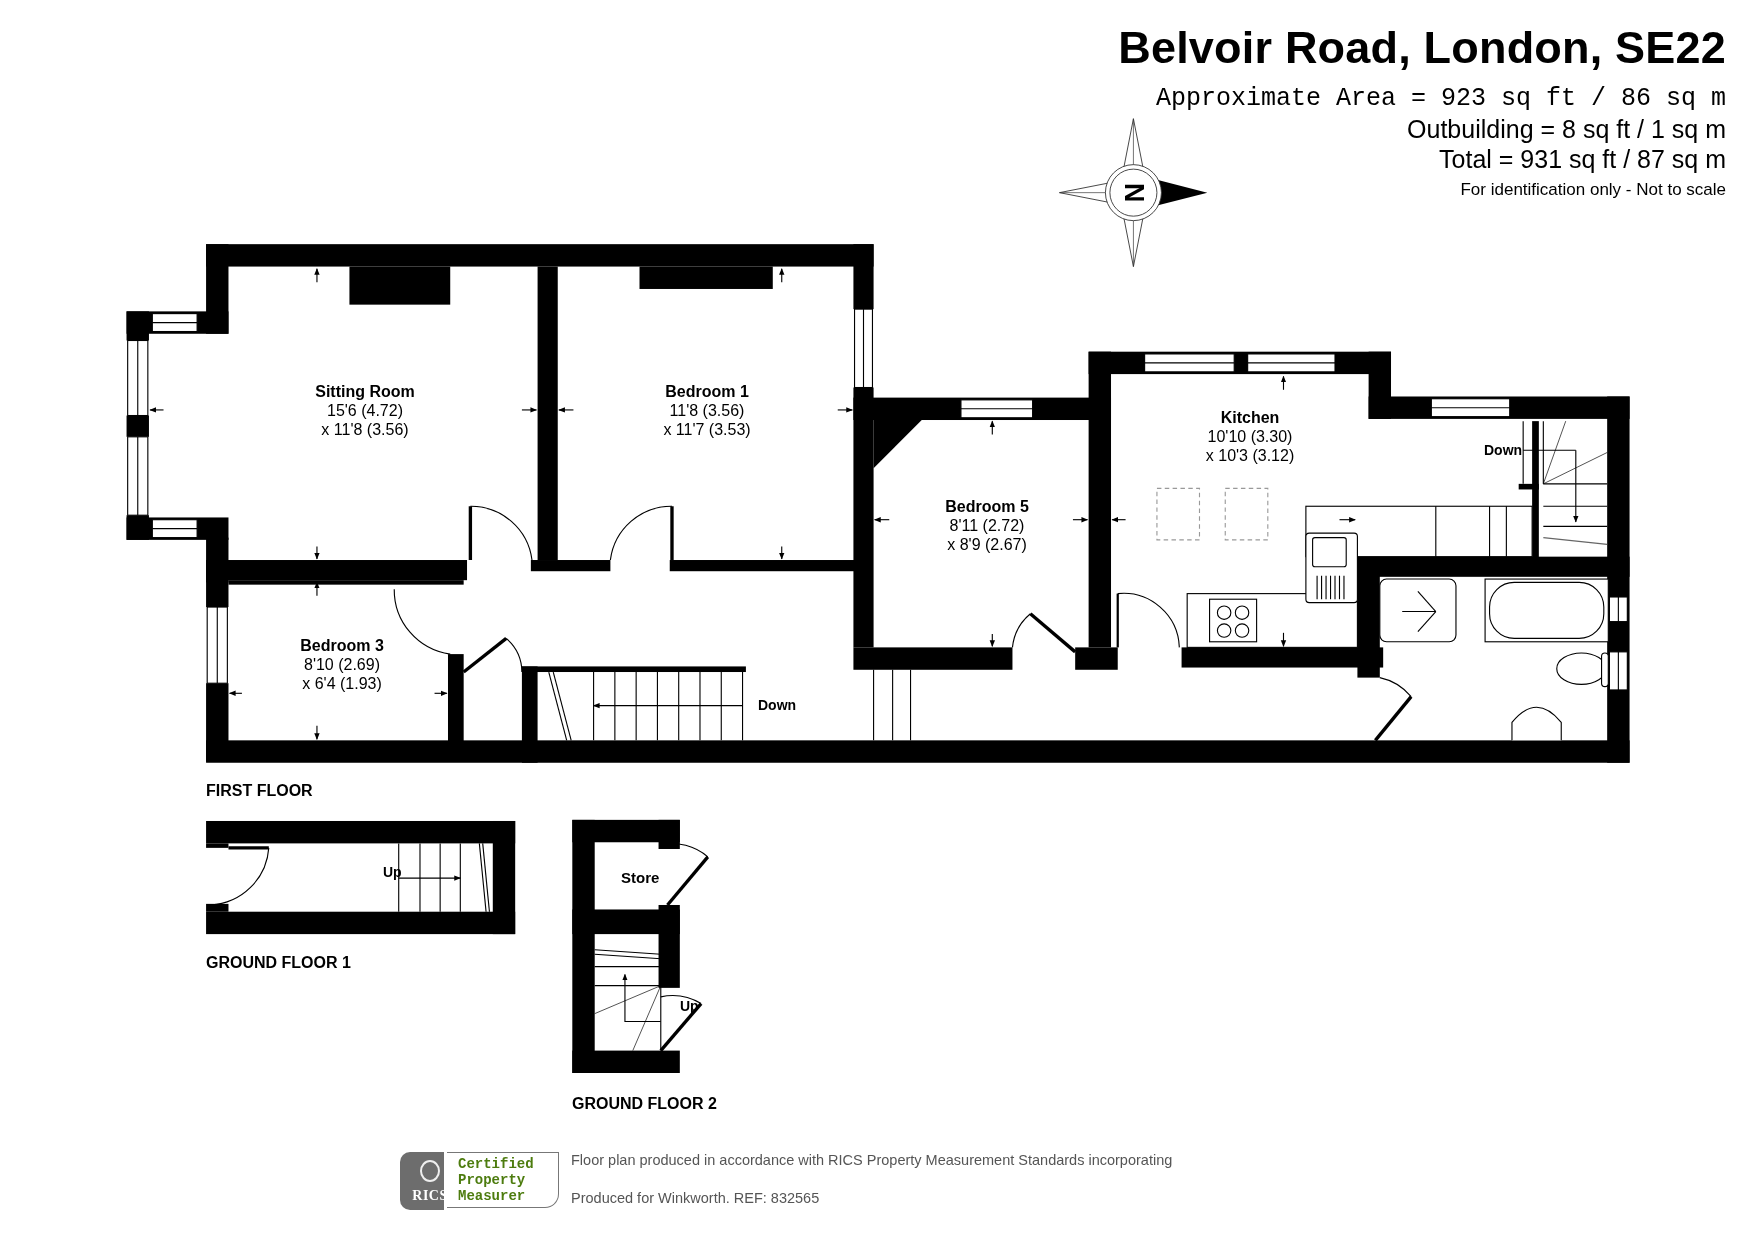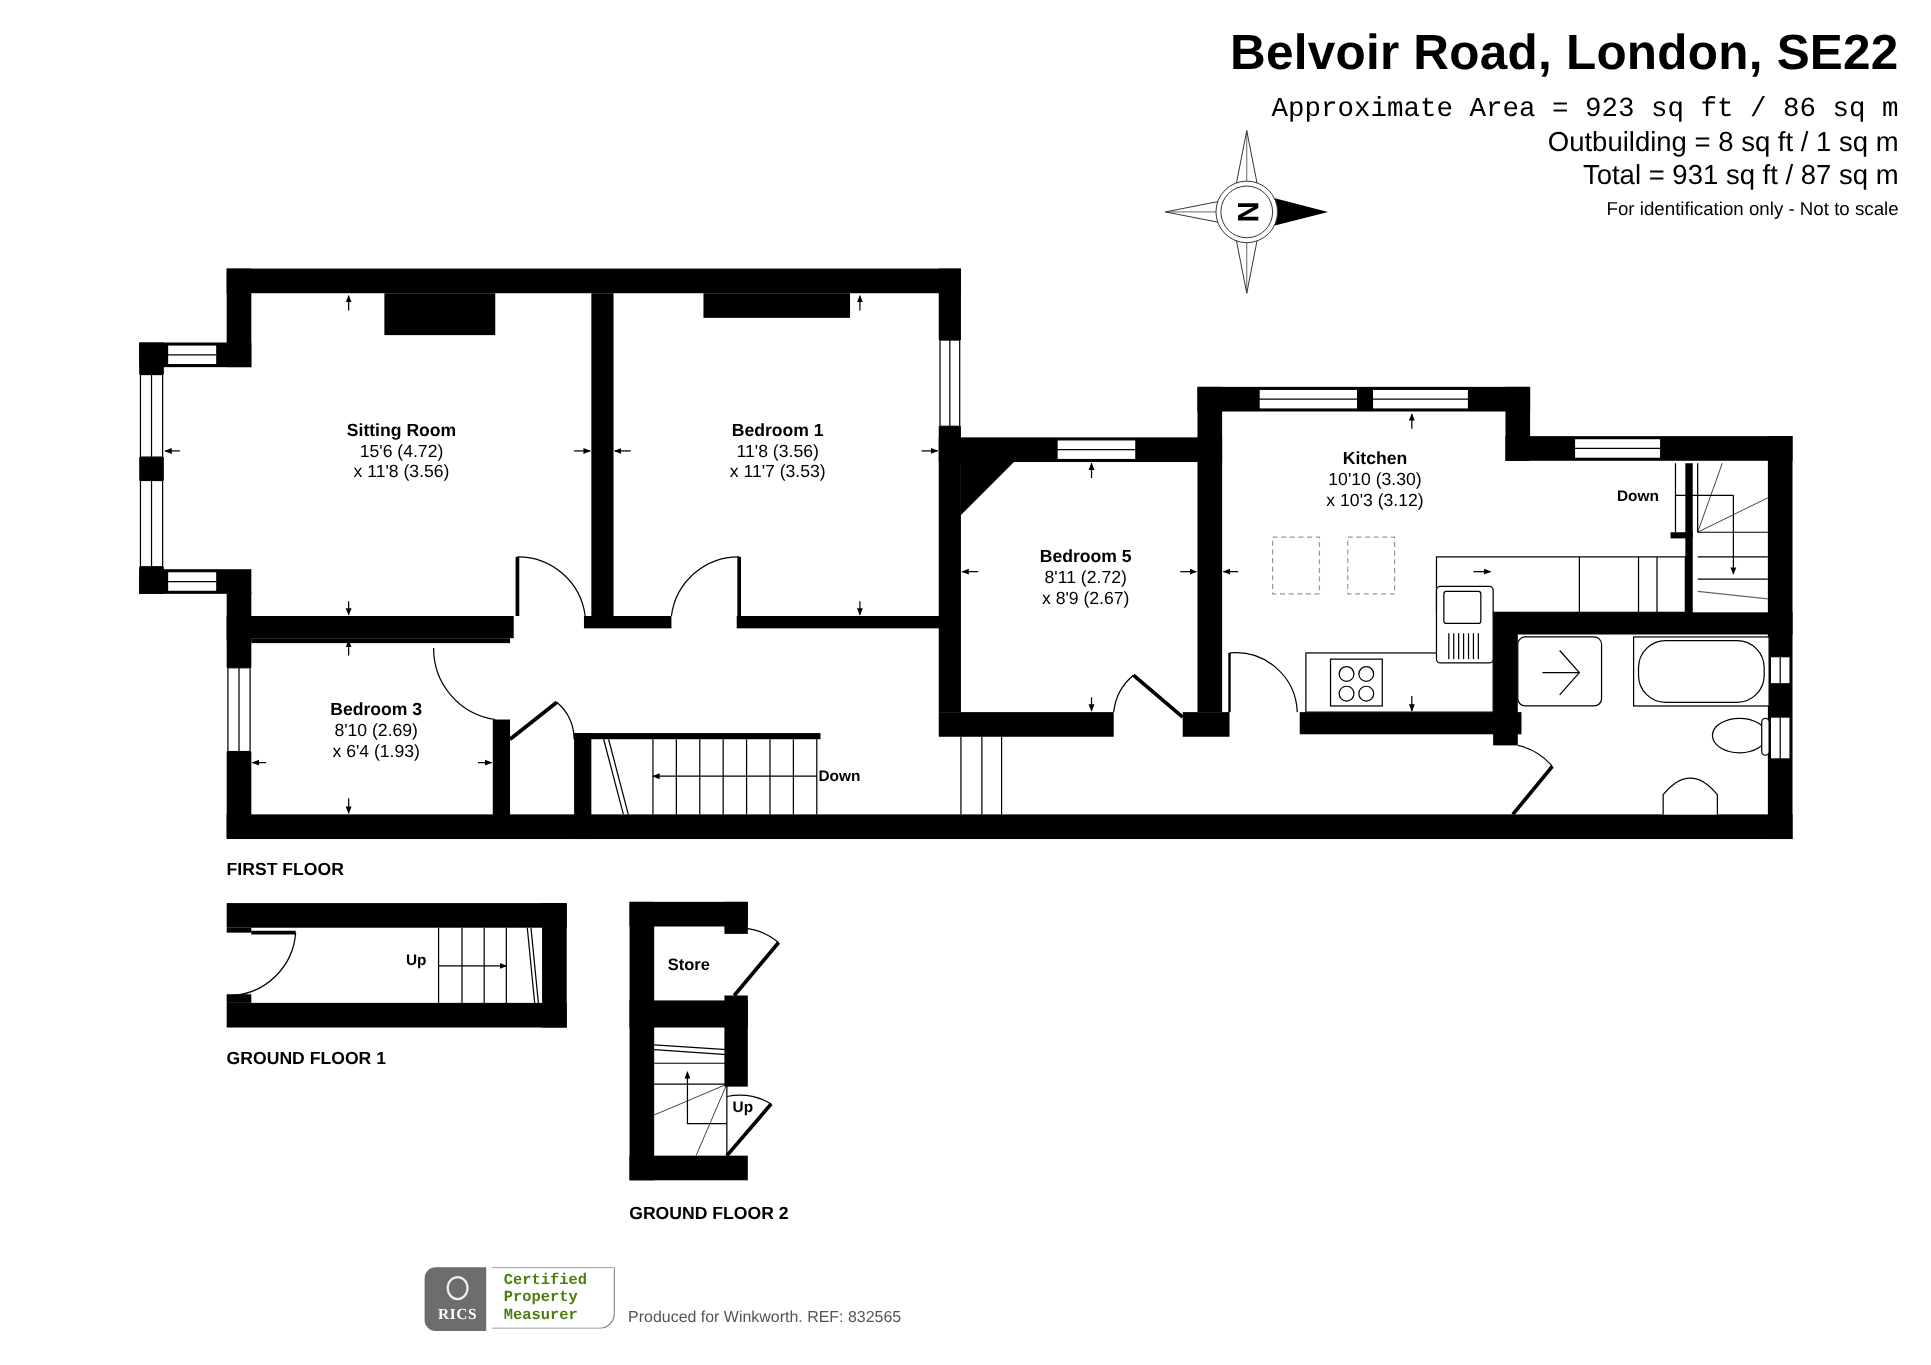"Down" .small { margin-left: none -> 14px }
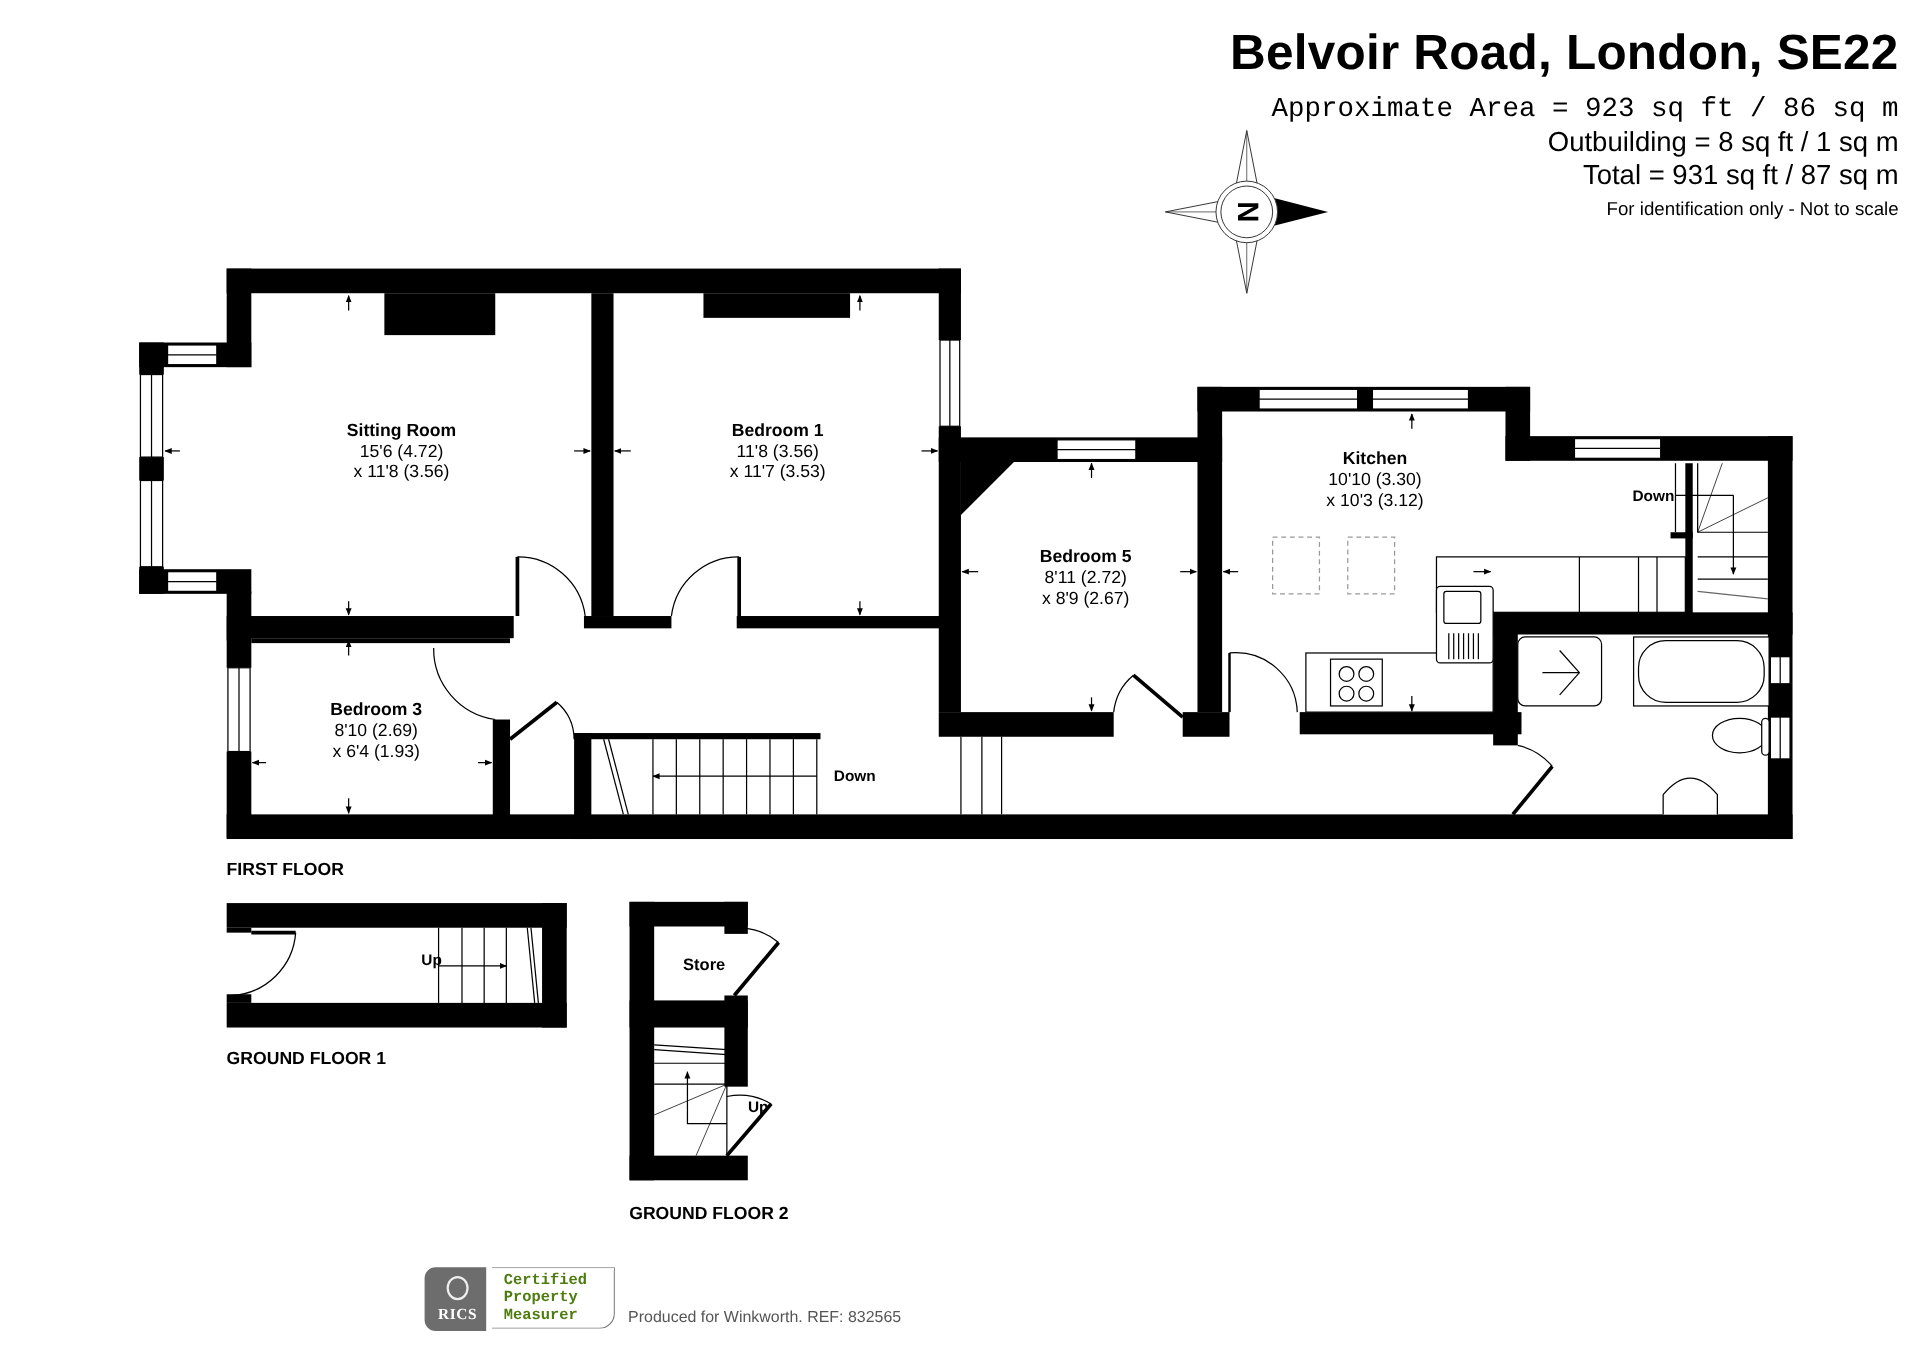"Floor plan produced in accordance" span { html: none -> <span>Floor plan produced in accordance with RICS Property Measurement Standards incorporating</span> }
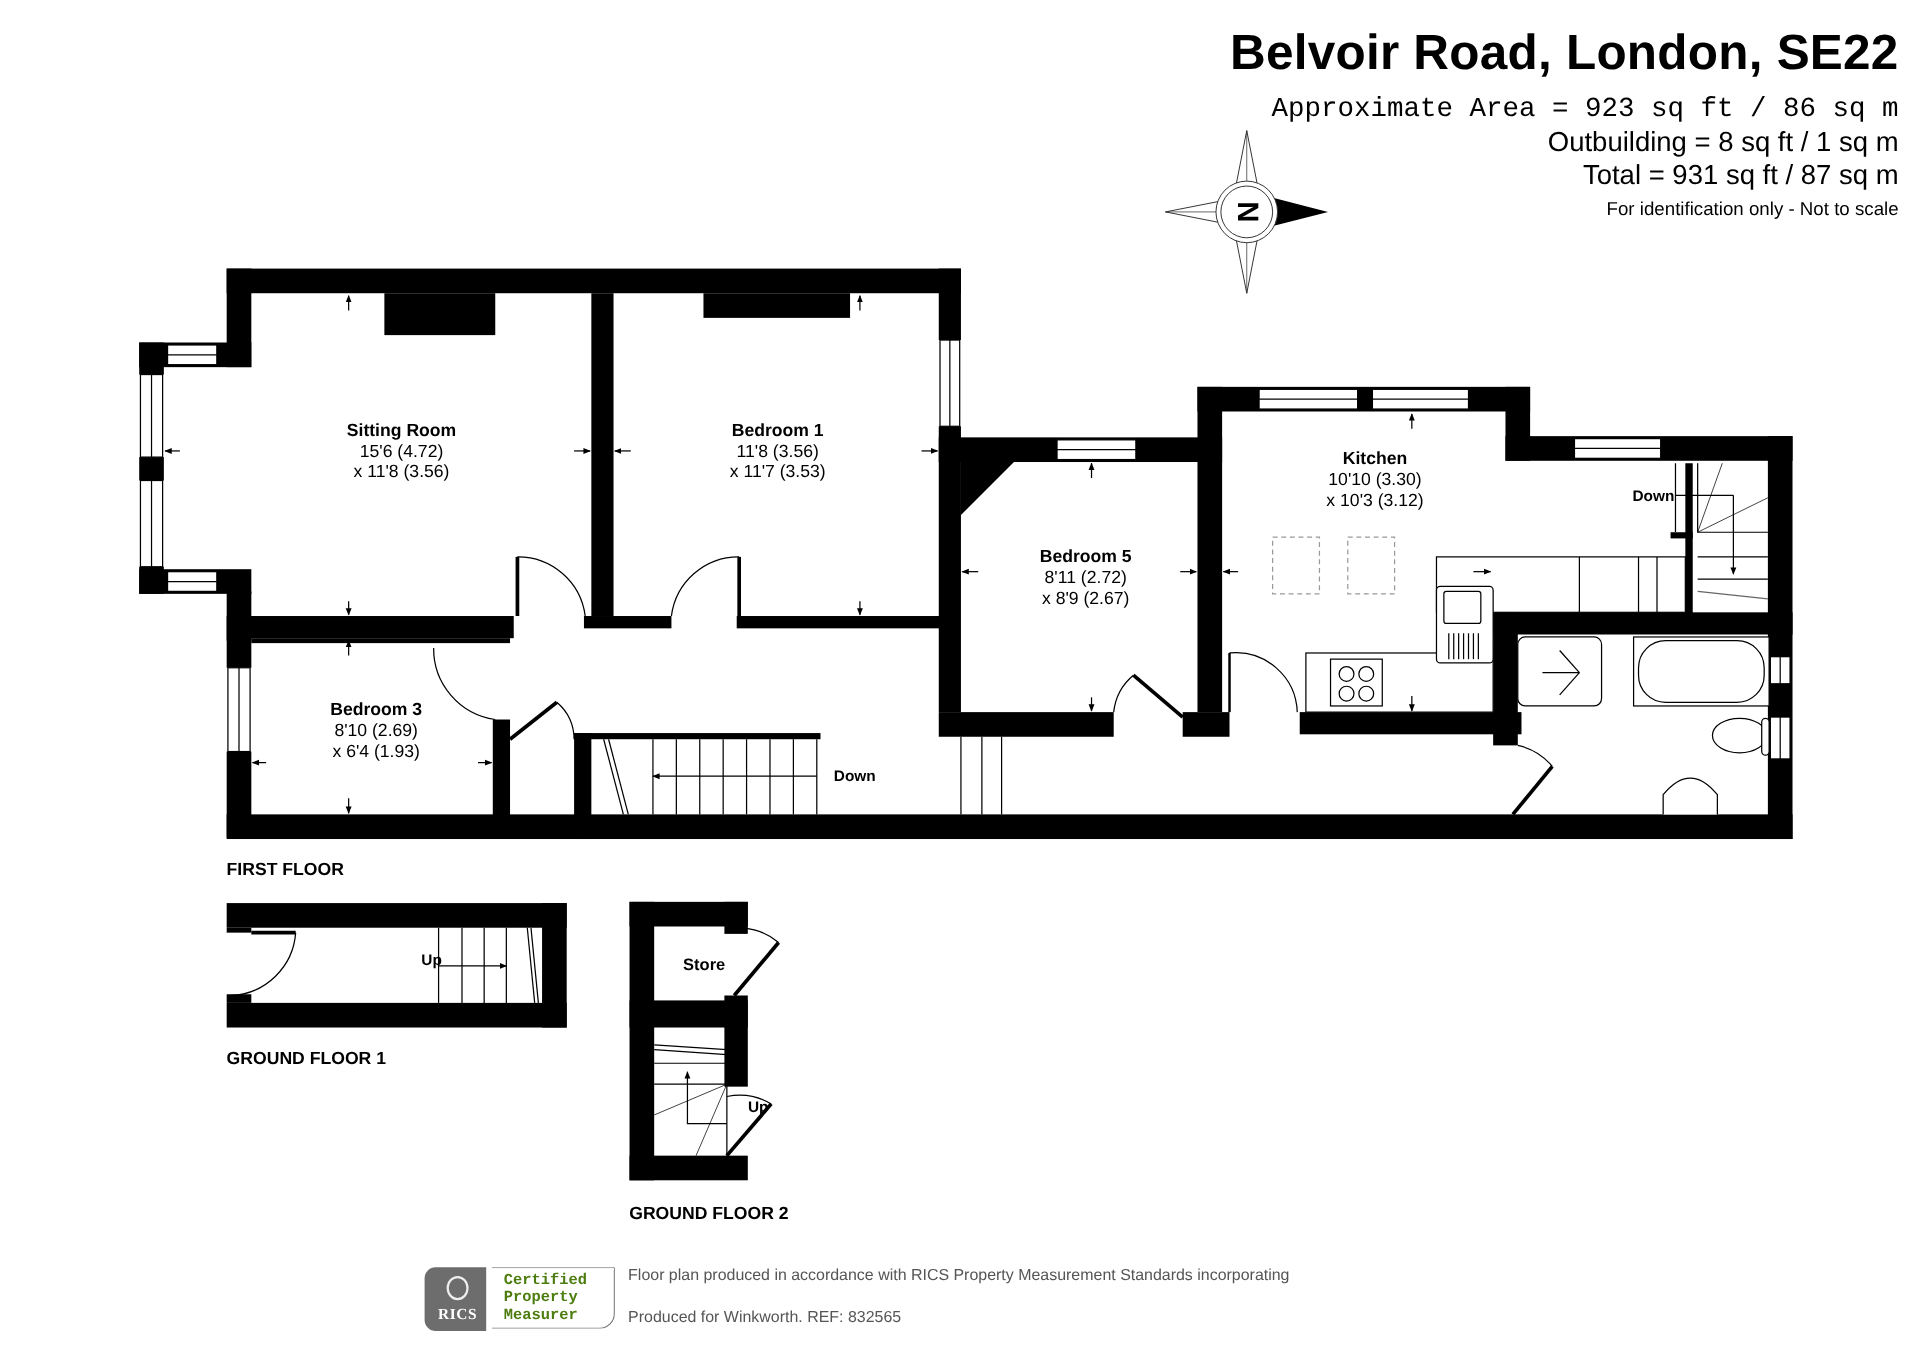"RICS" .rics { left: 386px -> 400px; width: 56px -> 44px }
